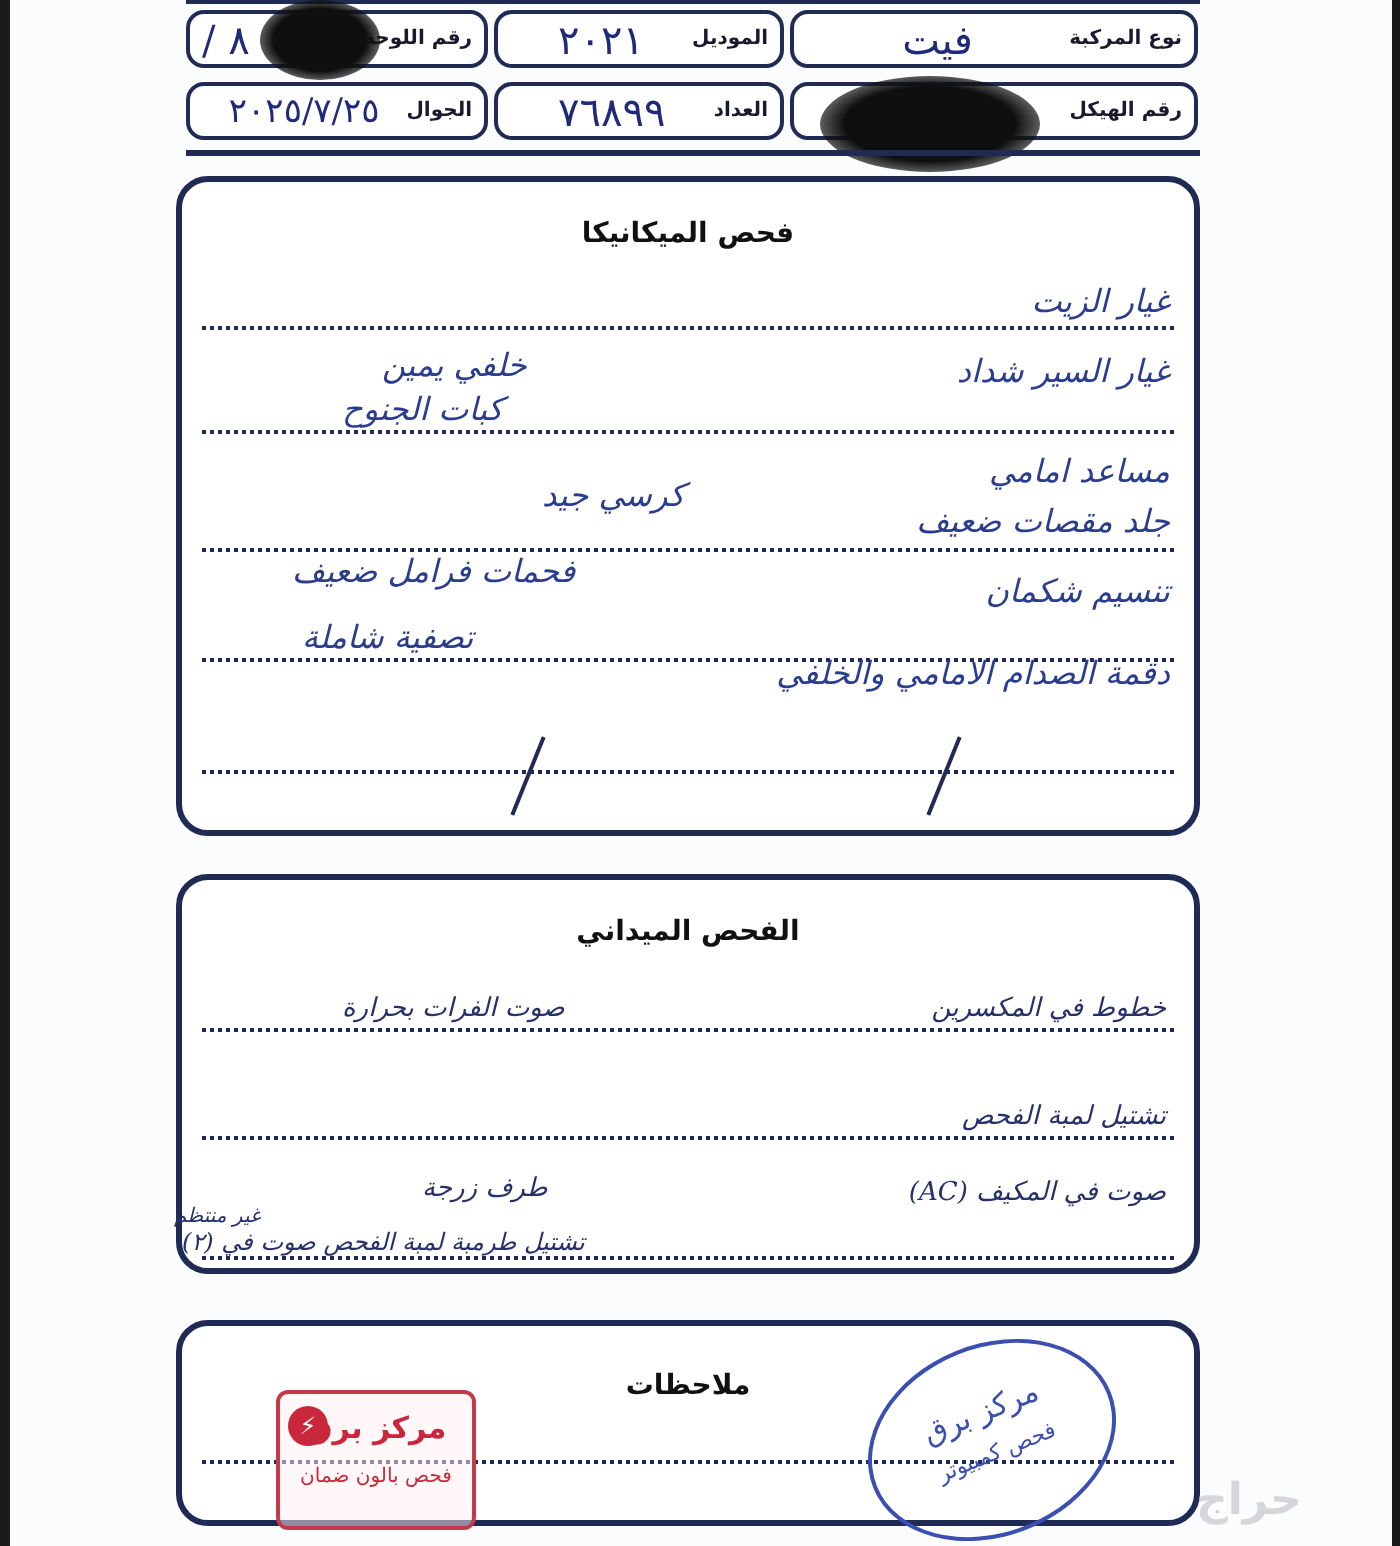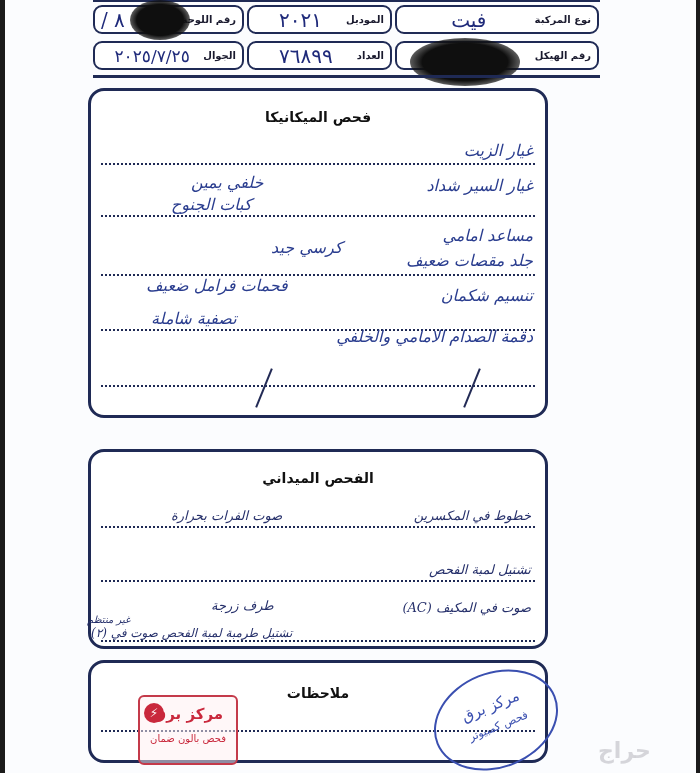"فحص الميكانيكا" .section { width: 460px -> 512px }
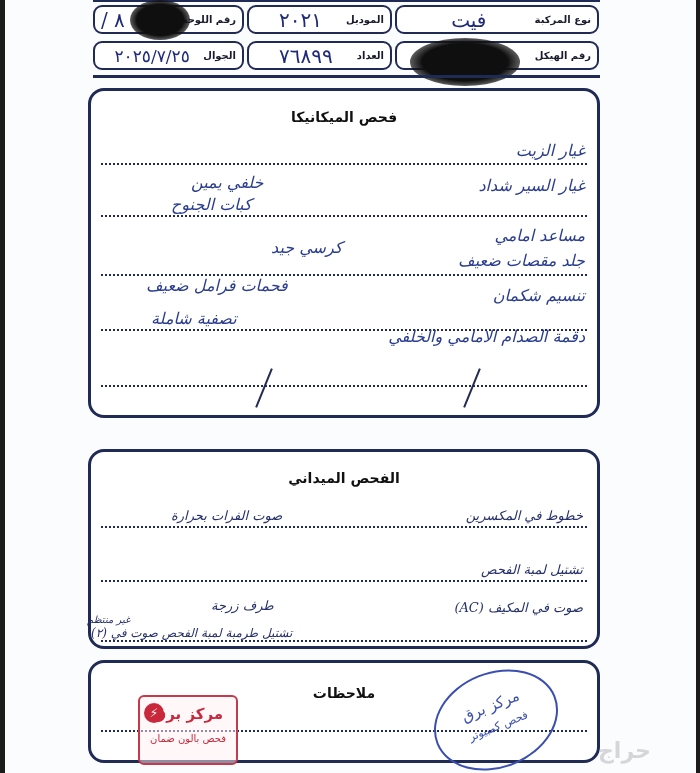"الفحص الميداني" div.section { top: 449px -> 437px }
